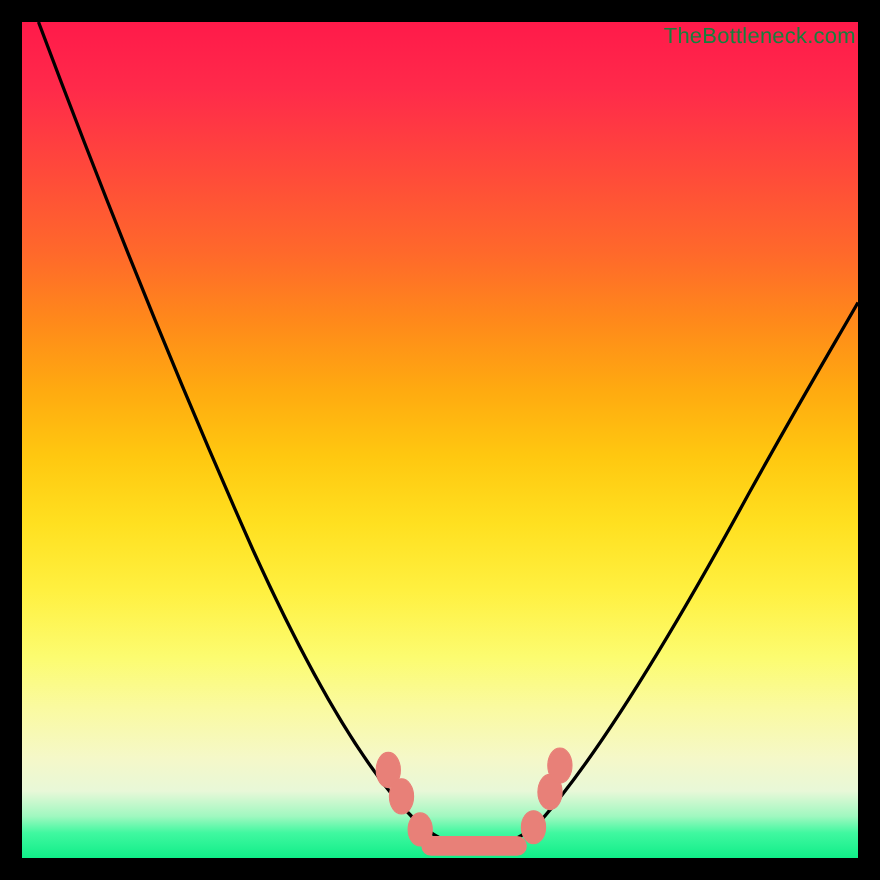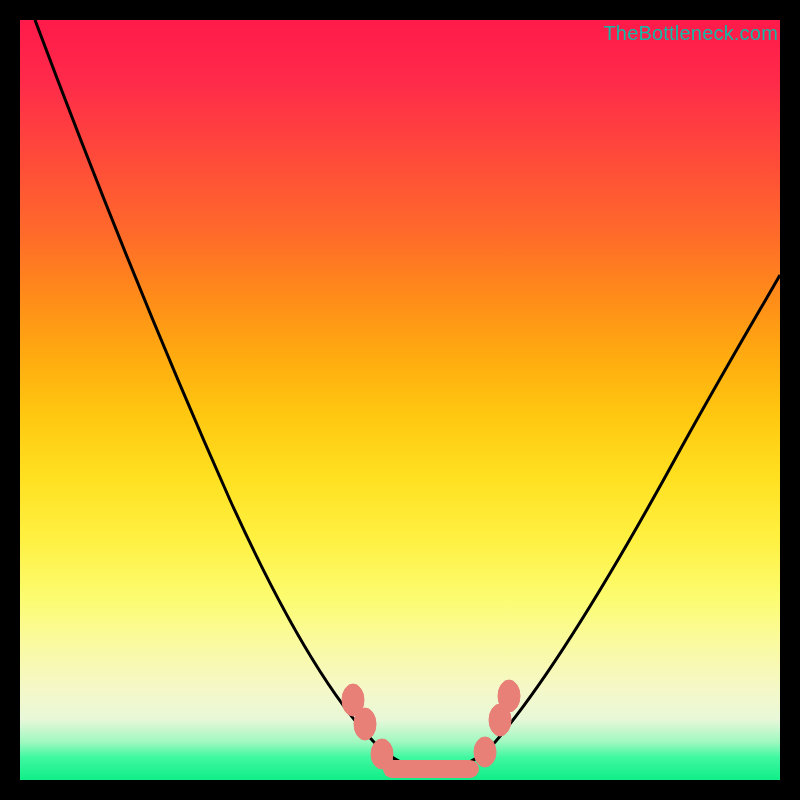"TheBottleneck.com" .watermark { color: #14b8a6 -> #15803d }
